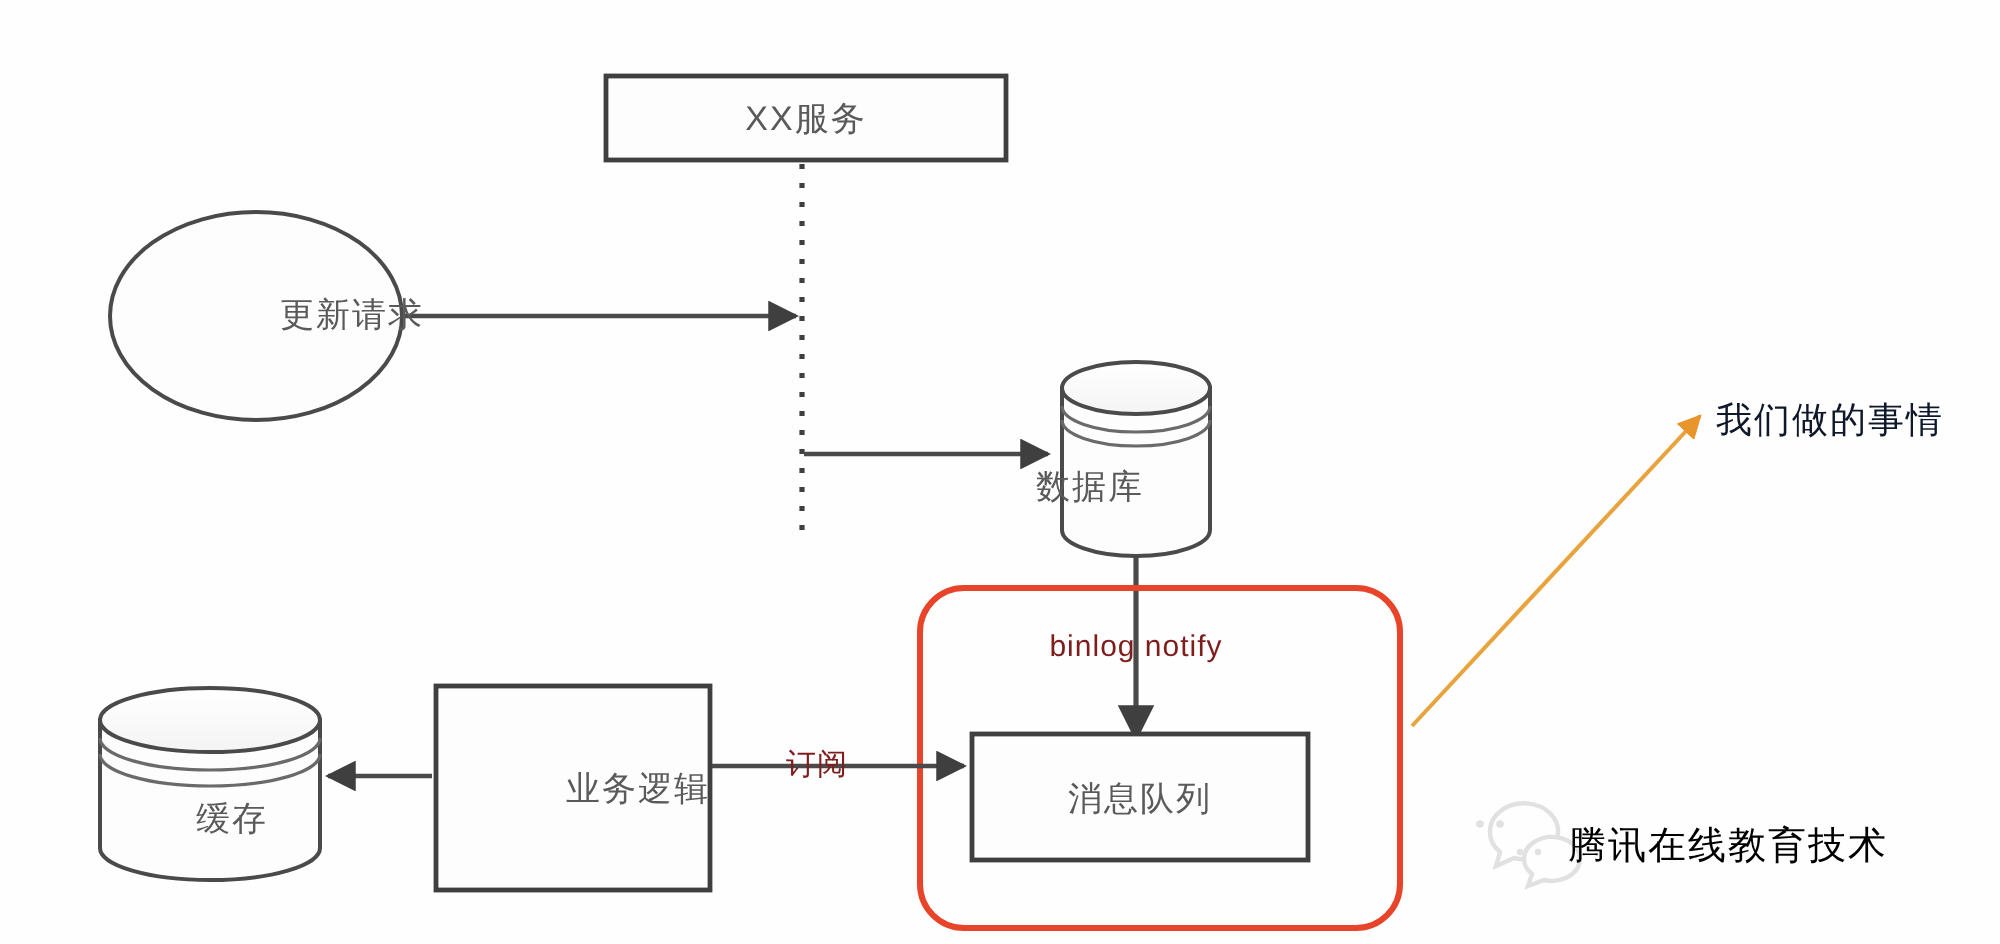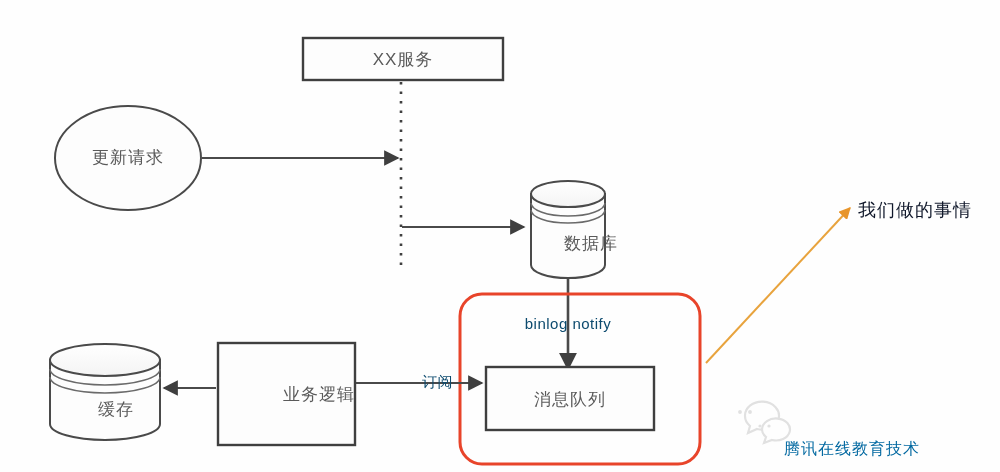"更新请求" div.node-label { padding-left: none -> 48px }
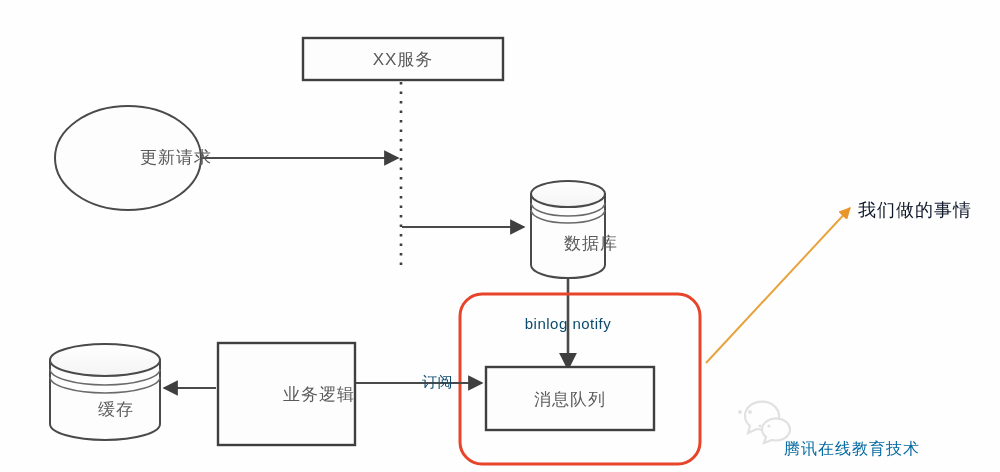"数据库" div.node-label { text-align: right -> left }
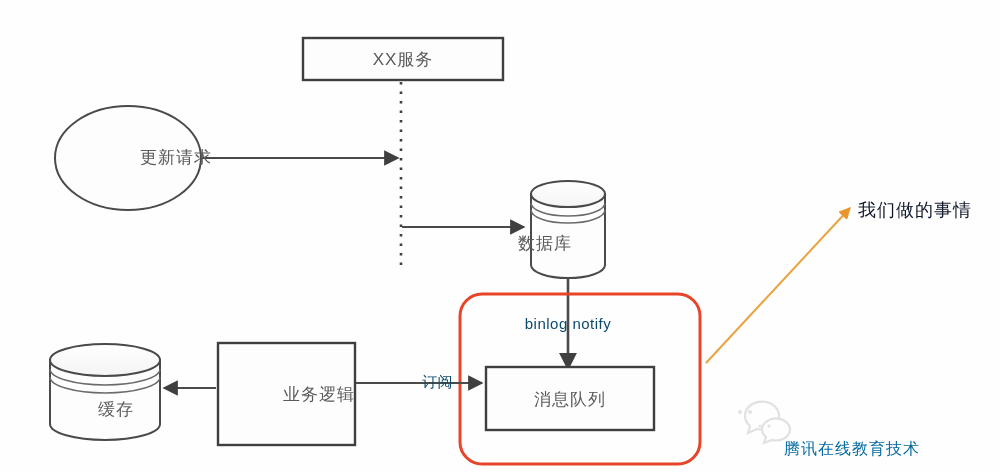"binlog notify" .edge-label { color: #0c4a6e -> #7f1d1d }
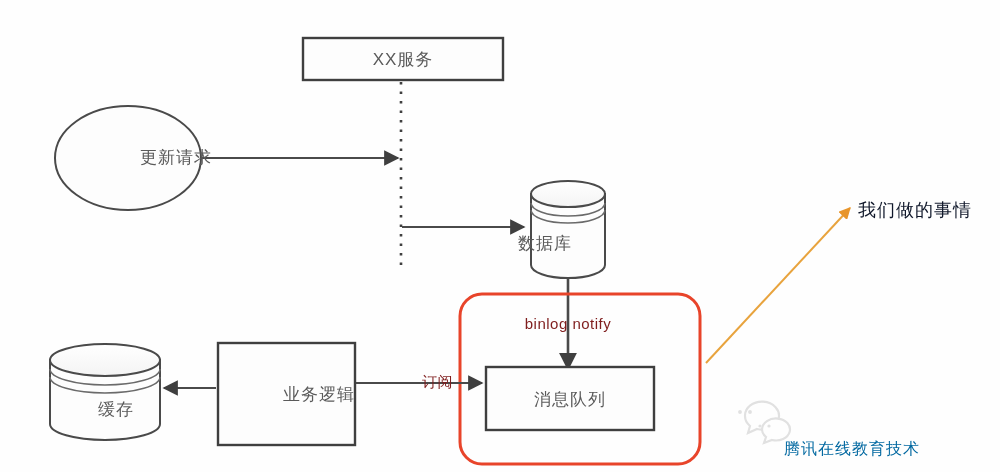"订阅" div.edge-label { left: 422px -> 393px }
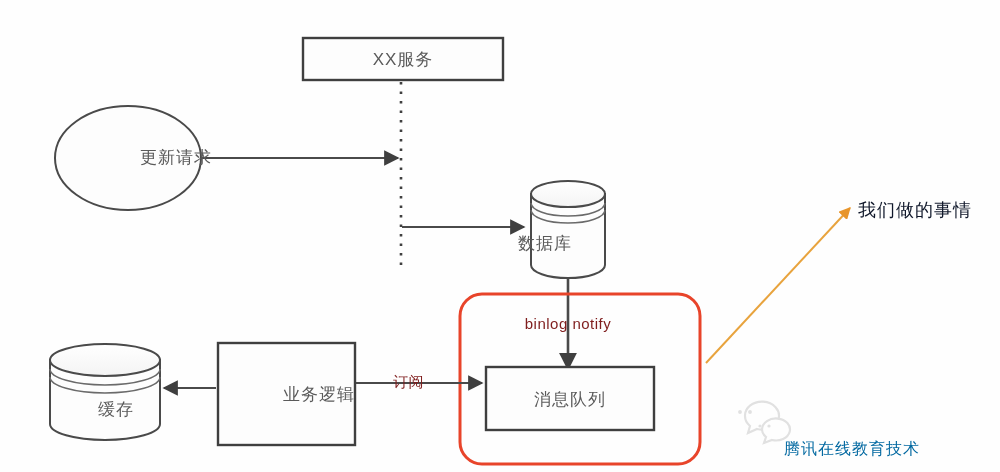"腾讯在线教育技术" .watermark-text { color: #0369a1 -> #000000; font-size: 16px -> 19px; margin-top: 29px -> none }
